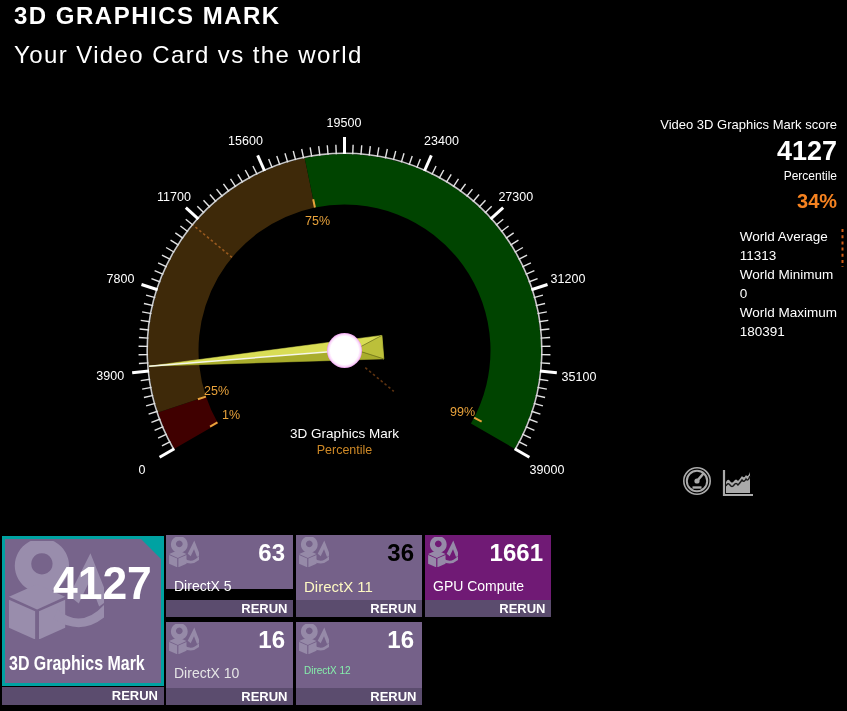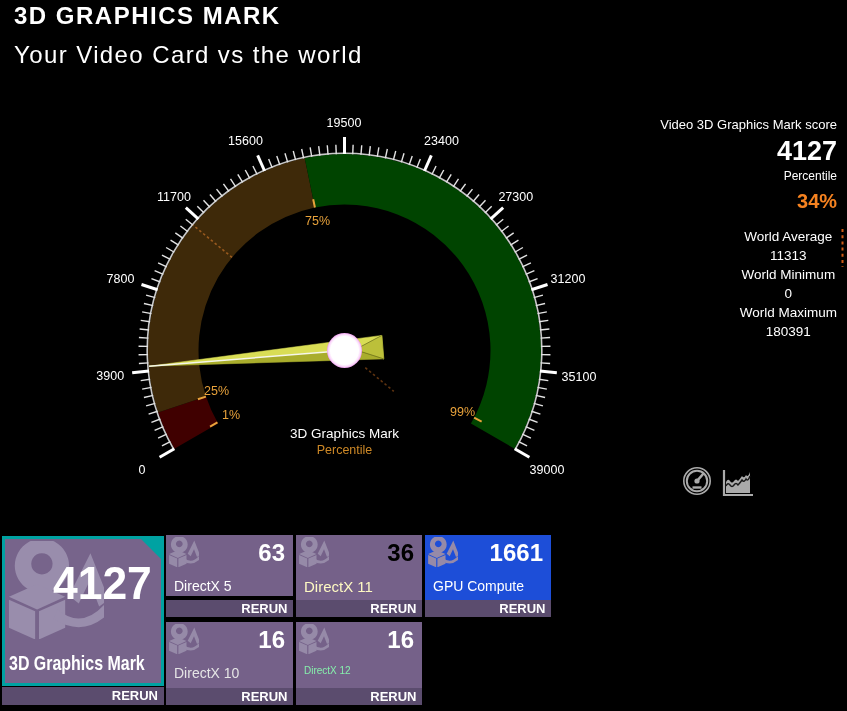"World Average" div.abs { text-align: center -> left }
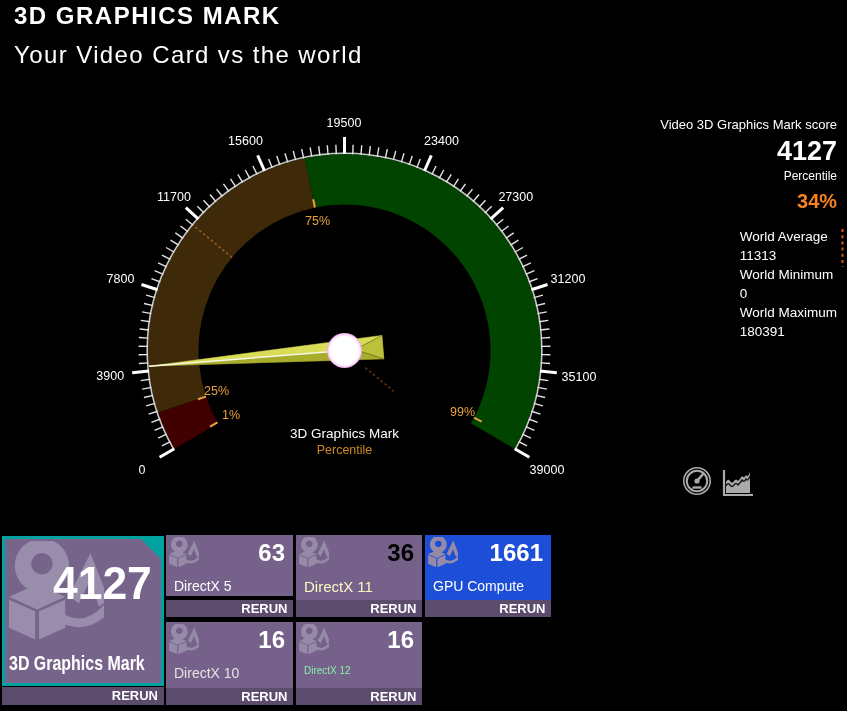"63" div { height: 61px -> 54px }
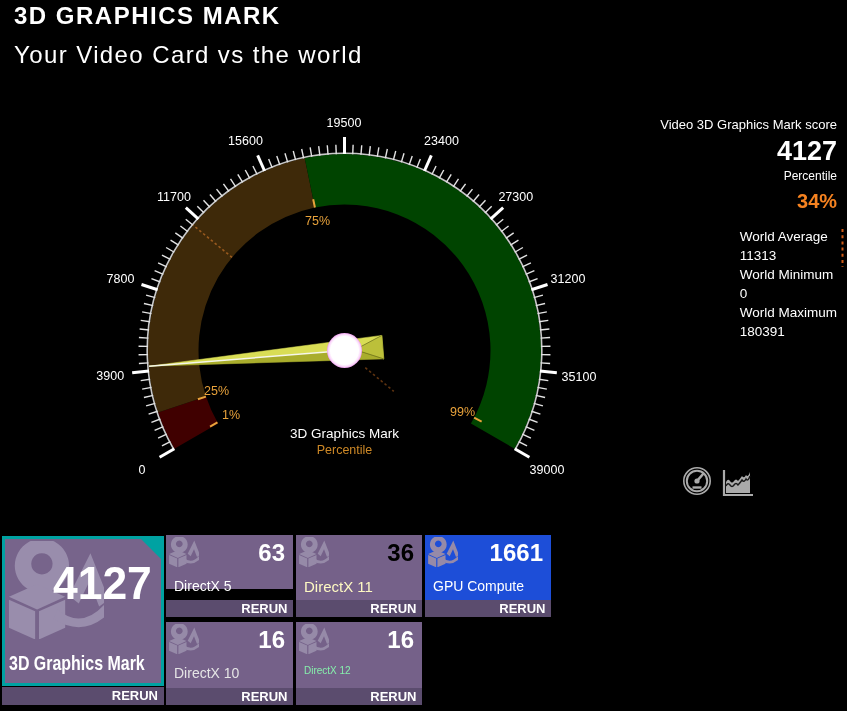"1661" div { background: #1d4ed8 -> #701a75 }
